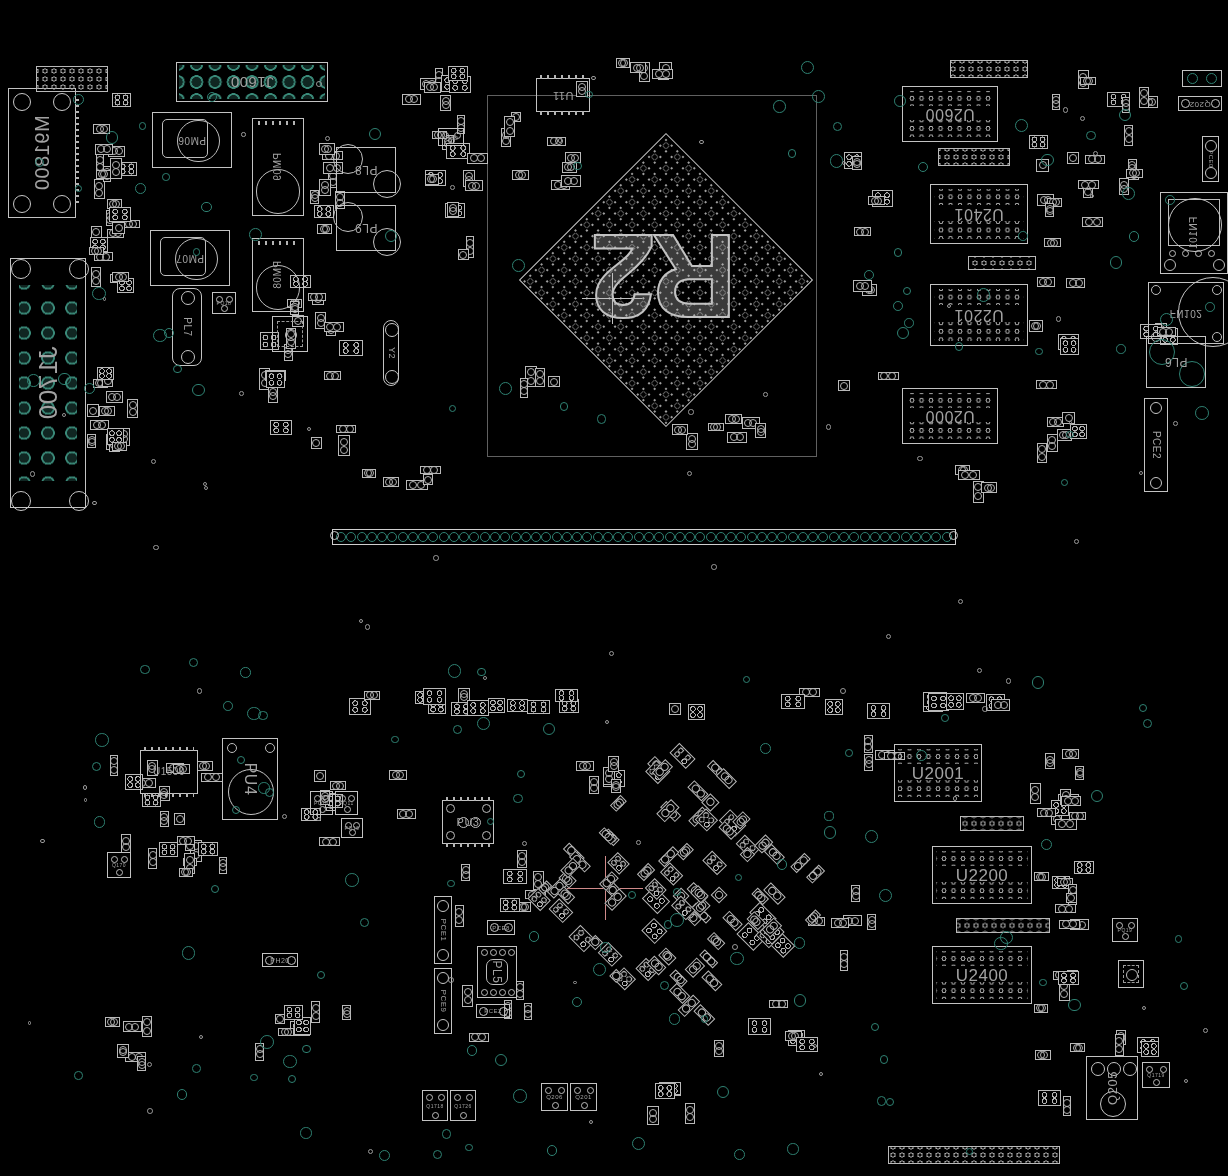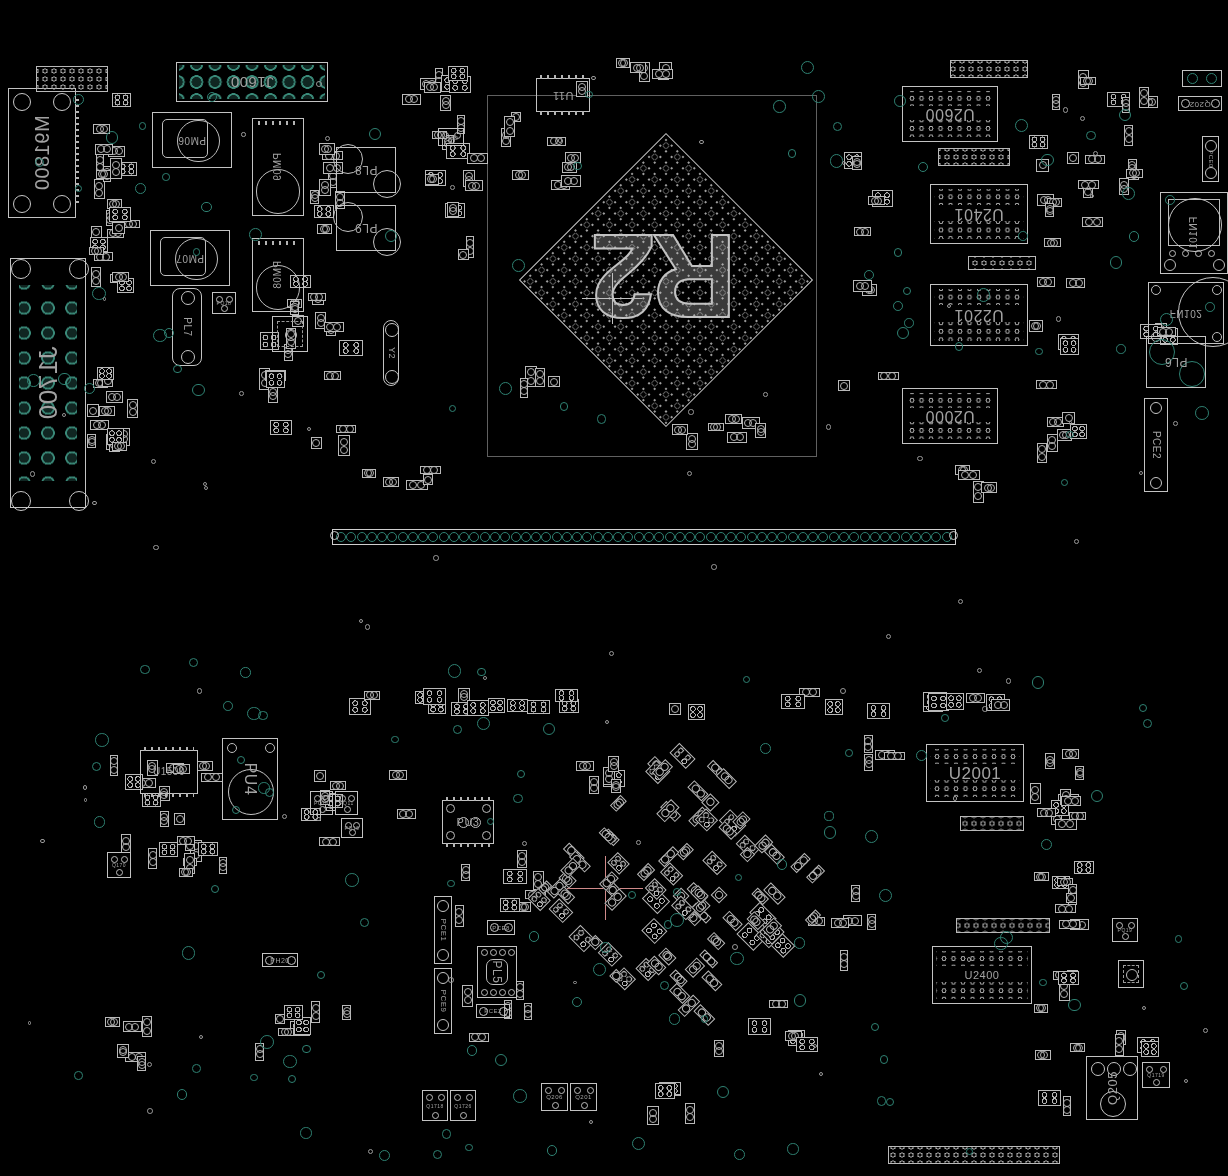"U2001" div.comp { left: 926px -> 894px; width: 98px -> 88px }
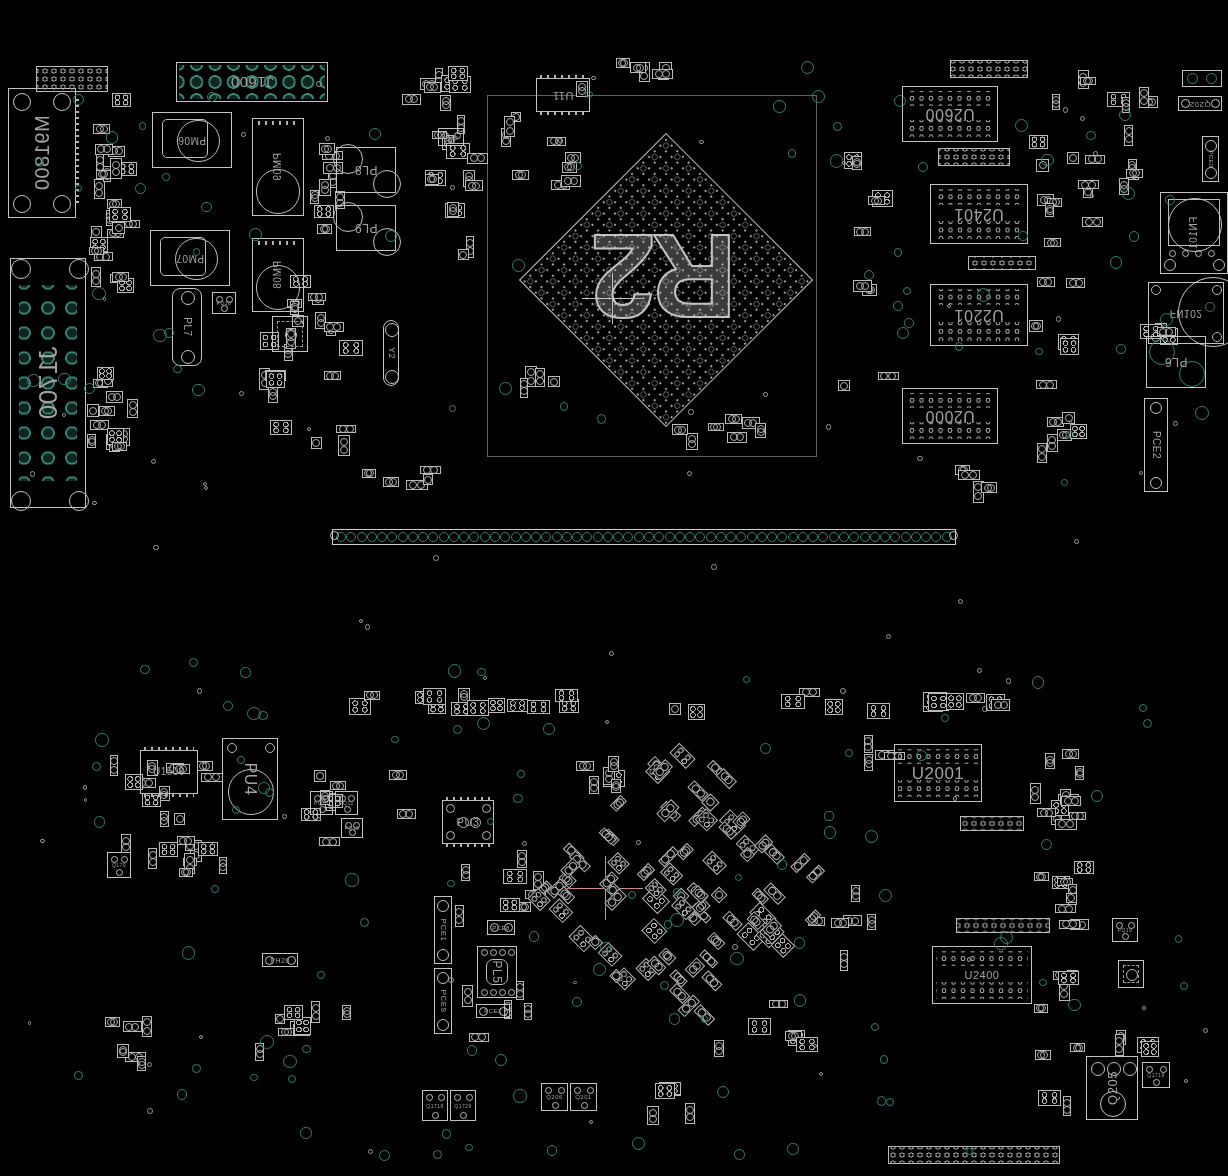"U2200" div.comp { html: none -> <div> <div></div> <div></div> <span>U2200</span> </div> }
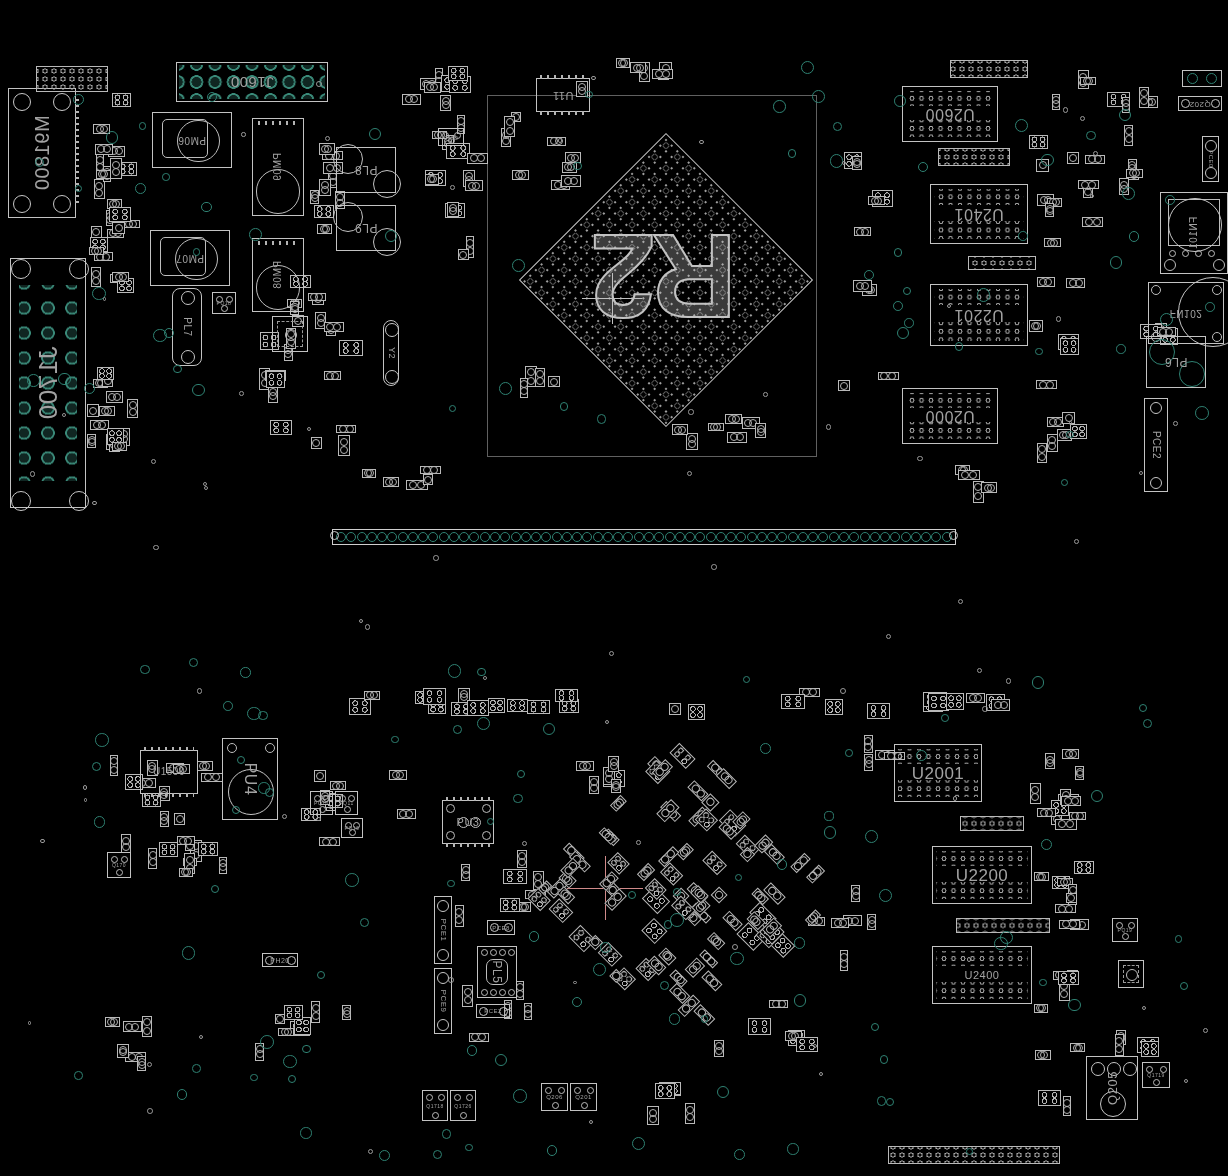"U2400" span.lbl { font-size: 11px -> 17px }
